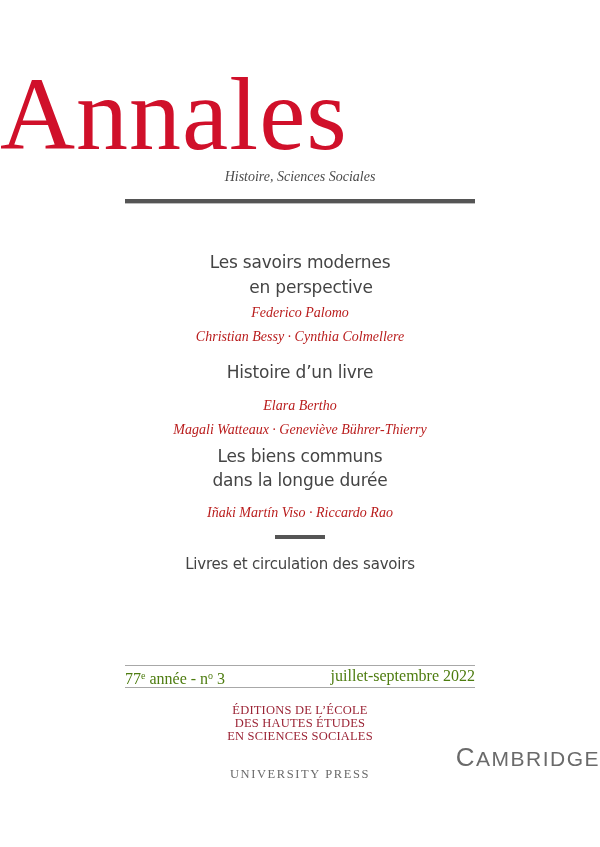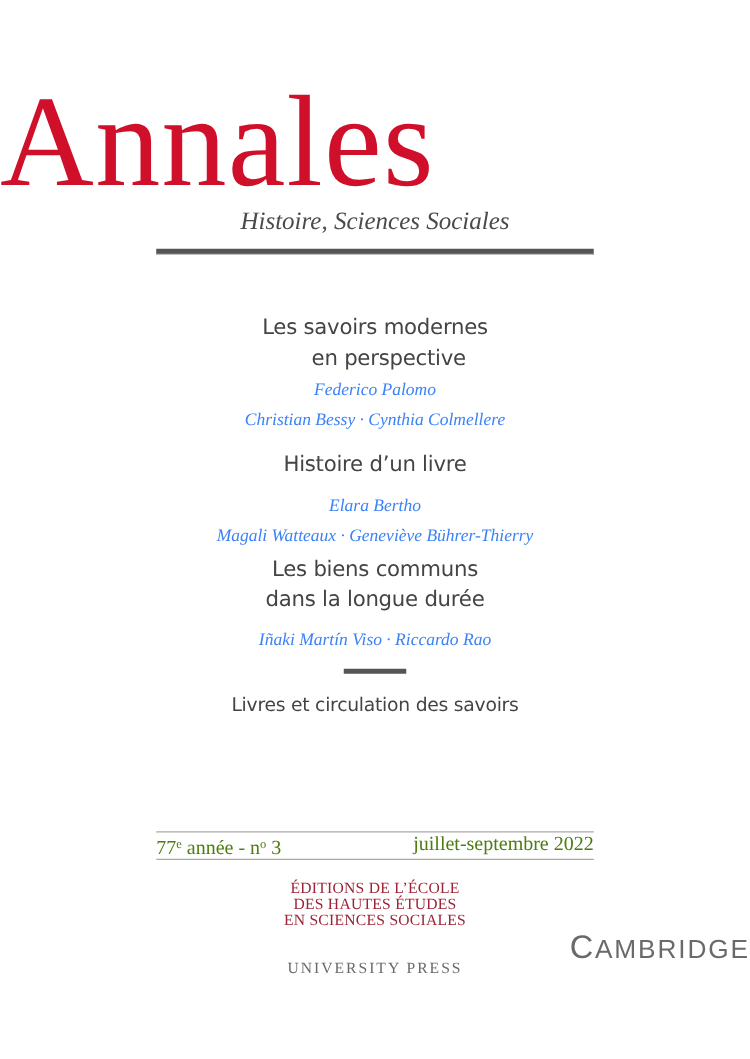"Histoire, Sciences Sociales" .masthead-subtitle { font-size: 20px -> 14px }
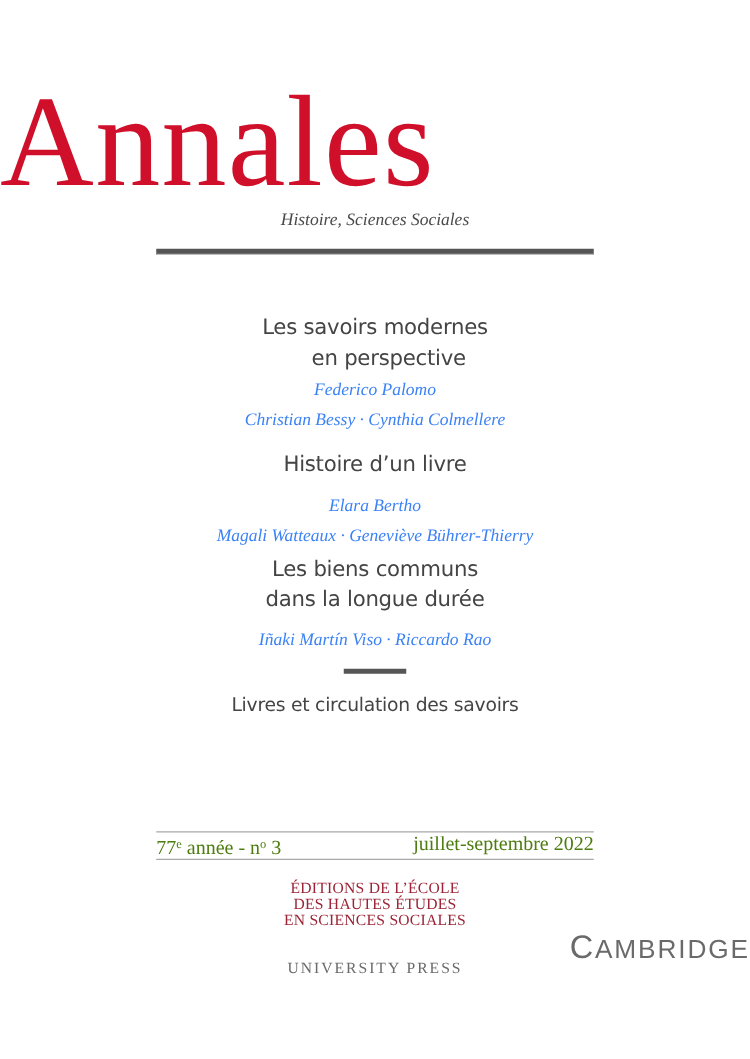"Federico Palomo" .sec-authors { color: #3b82f6 -> #b91c1c }
